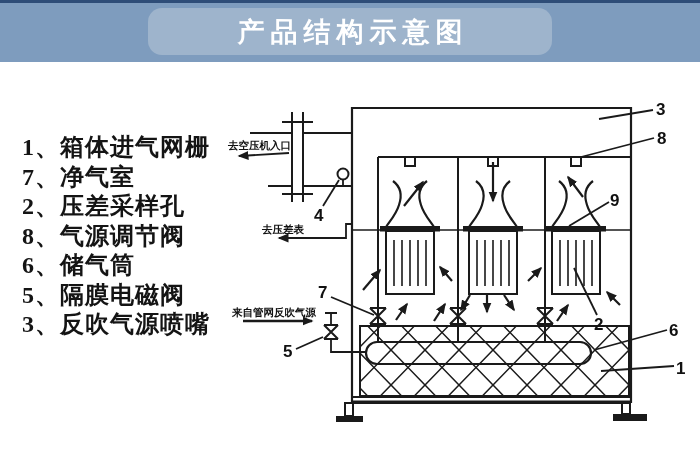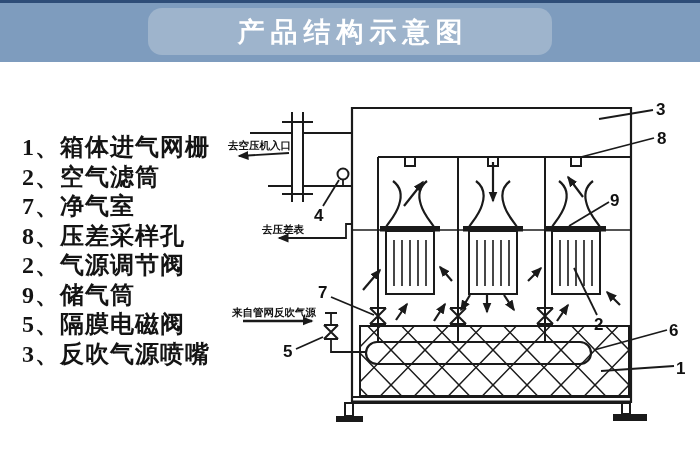"2、空气滤筒" div.legend-item { html: <div>2、空气滤筒</div> -> none }
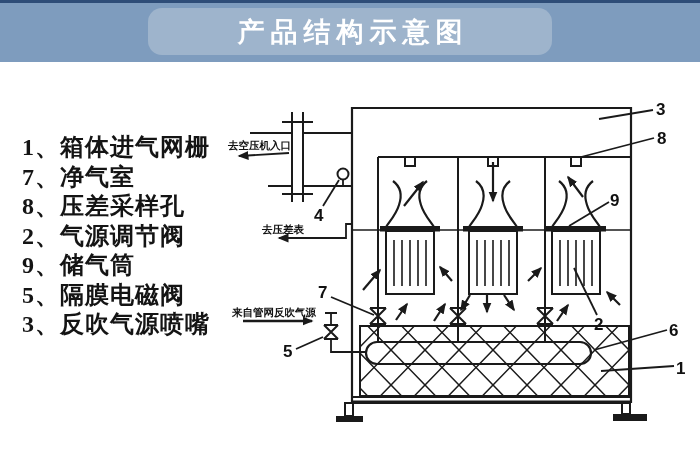"8、压差采样孔" div.legend-item { text: 8 -> 2 }
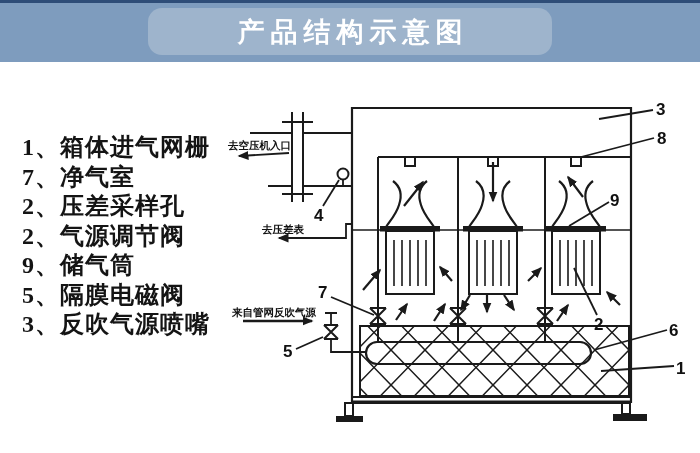"2、气源调节阀" div.legend-item { text: 2 -> 8 }
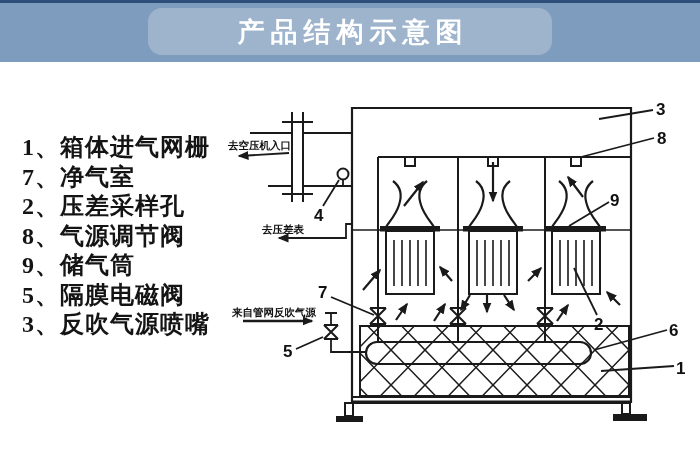"9、储气筒" div.legend-item { text: 9 -> 6 }
